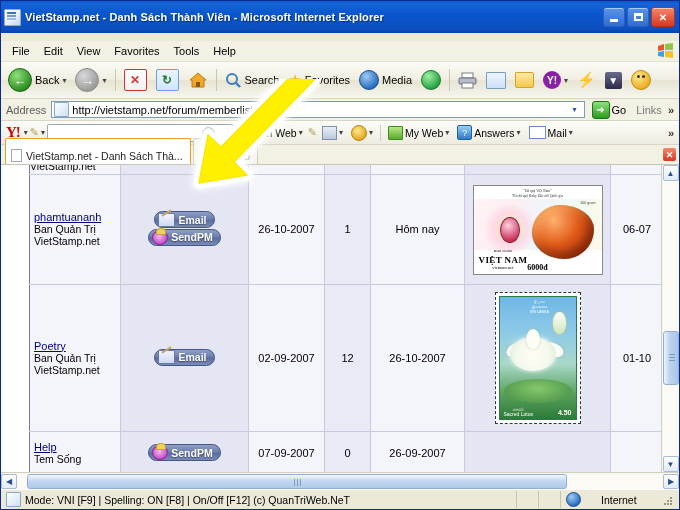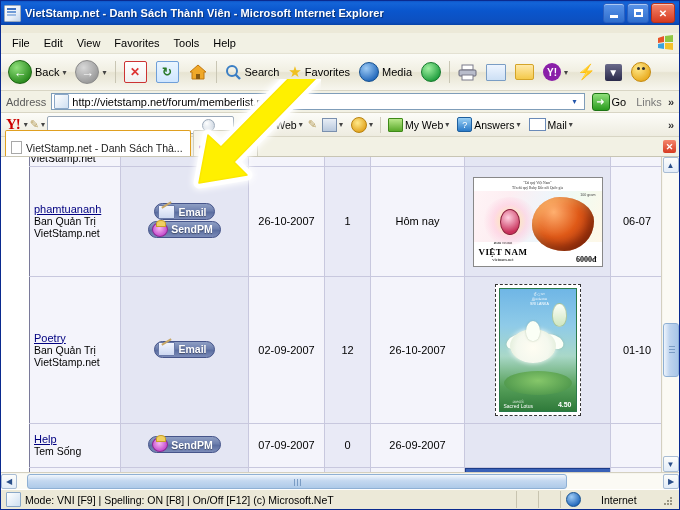"VietStamp.net - Danh Sách Thành" .titlebar { height: 24px -> 32px }
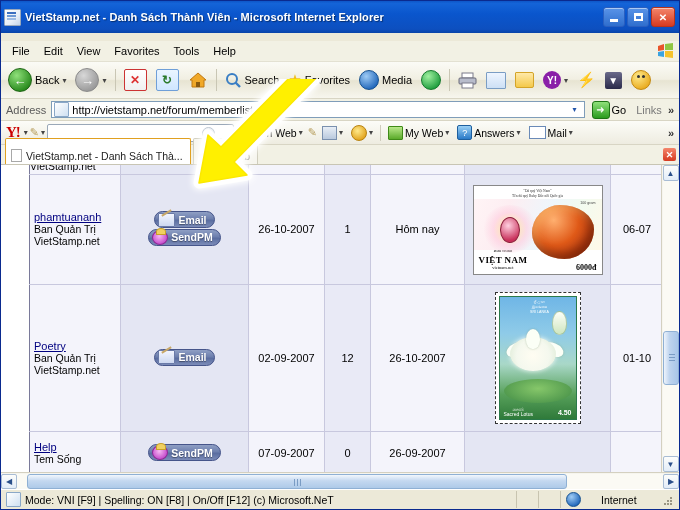"VIỆT NAM" .s1-bot { justify-content: space-between -> flex-start }
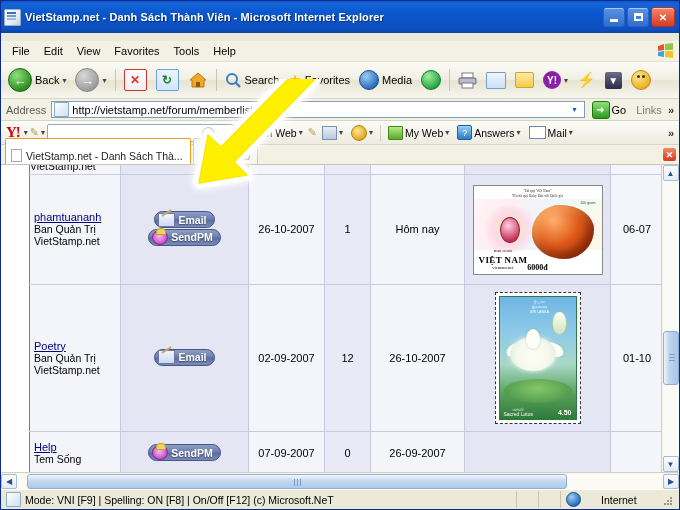"Mode: VNI [F9] | Spelling:" span { text: Microsoft.NeT -> QuanTriWeb.NeT }
